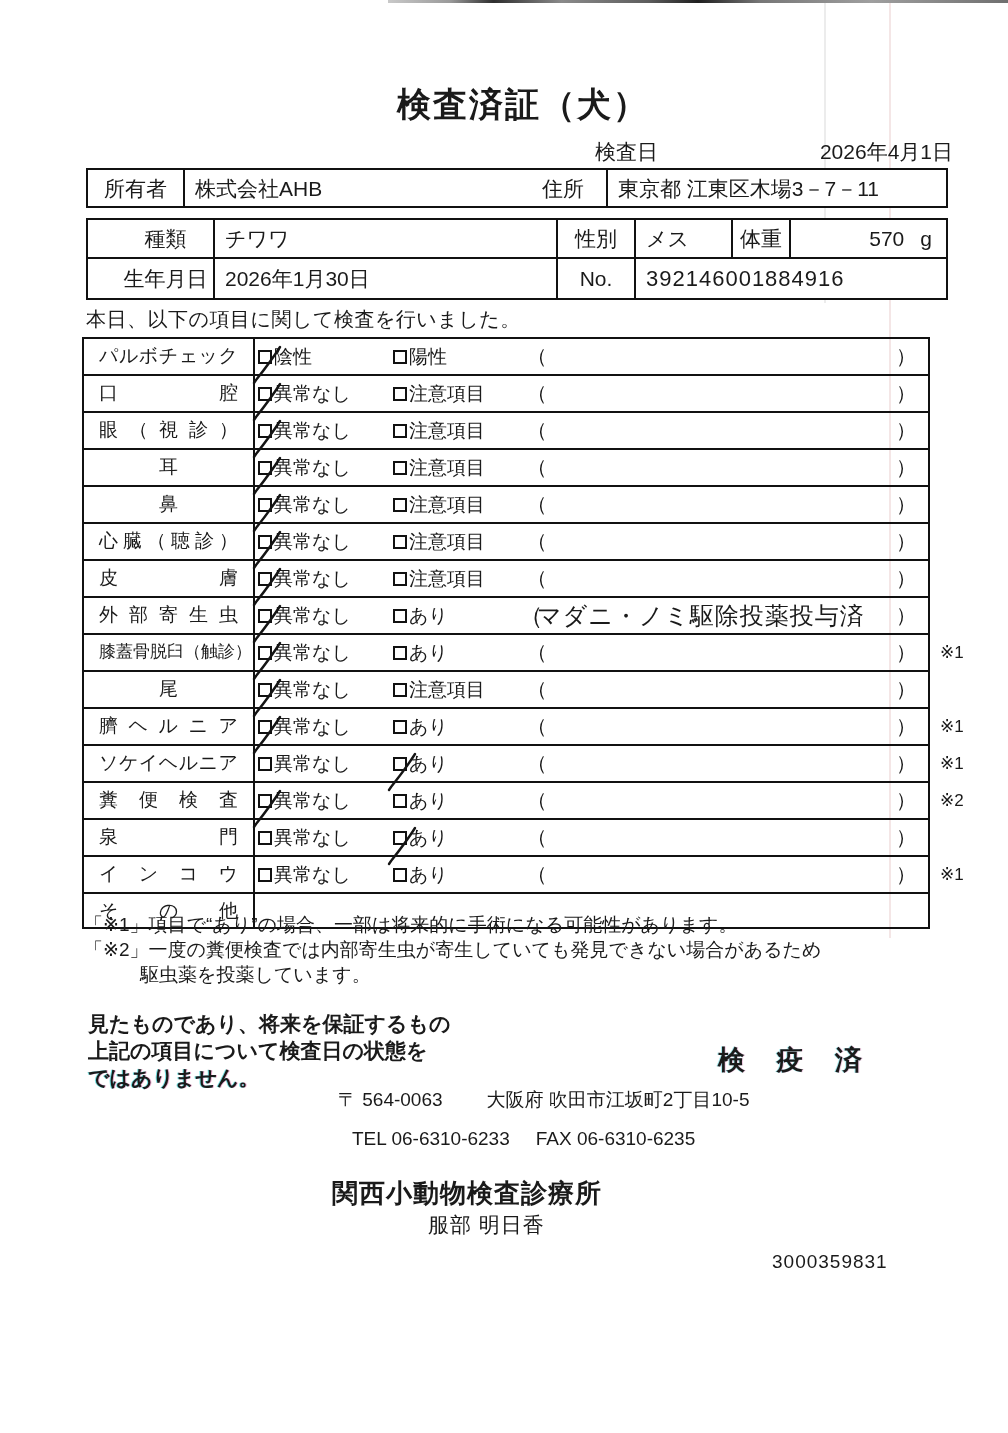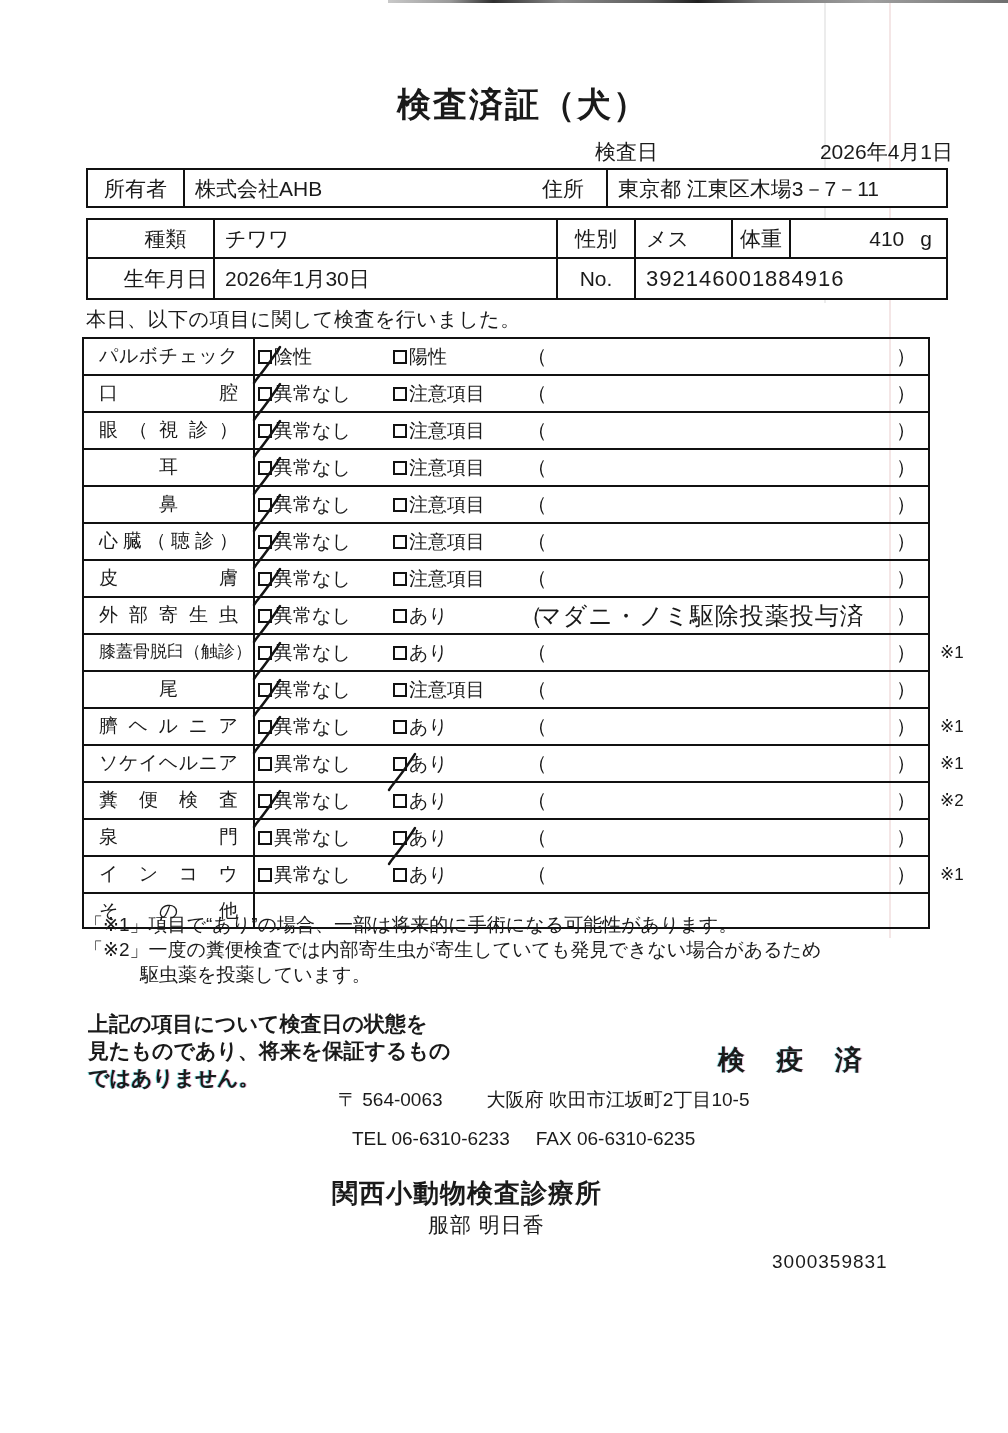"410" span { text: 410 -> 570 }
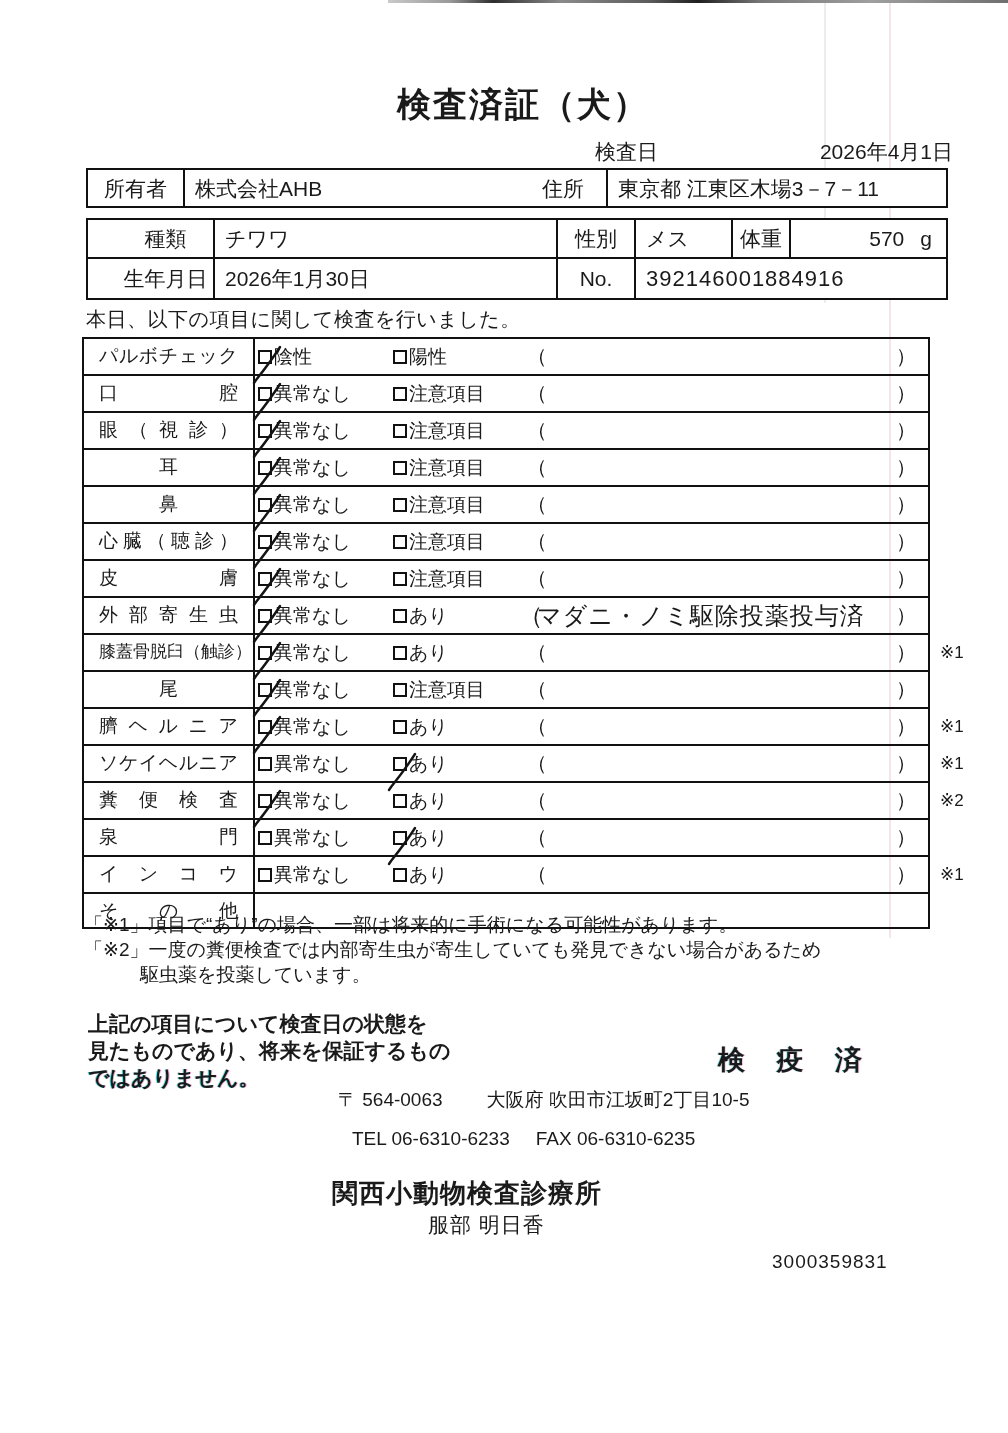"上記の項目について検査日の状態を" div { order: before "見たものであり、将来を保証するもの" -> after "見たものであり、将来を保証するもの" }
